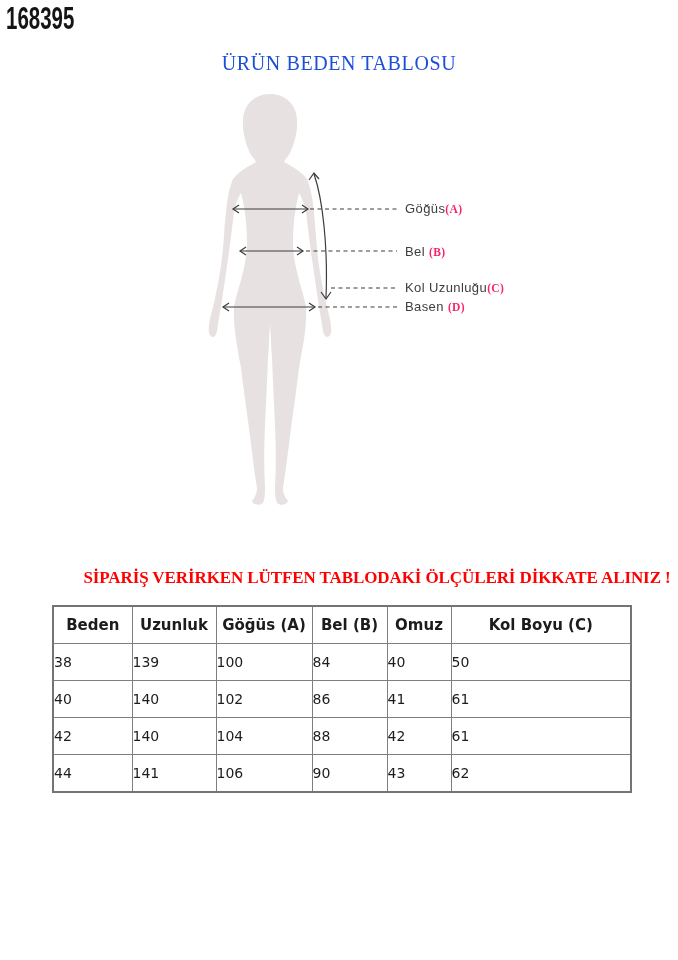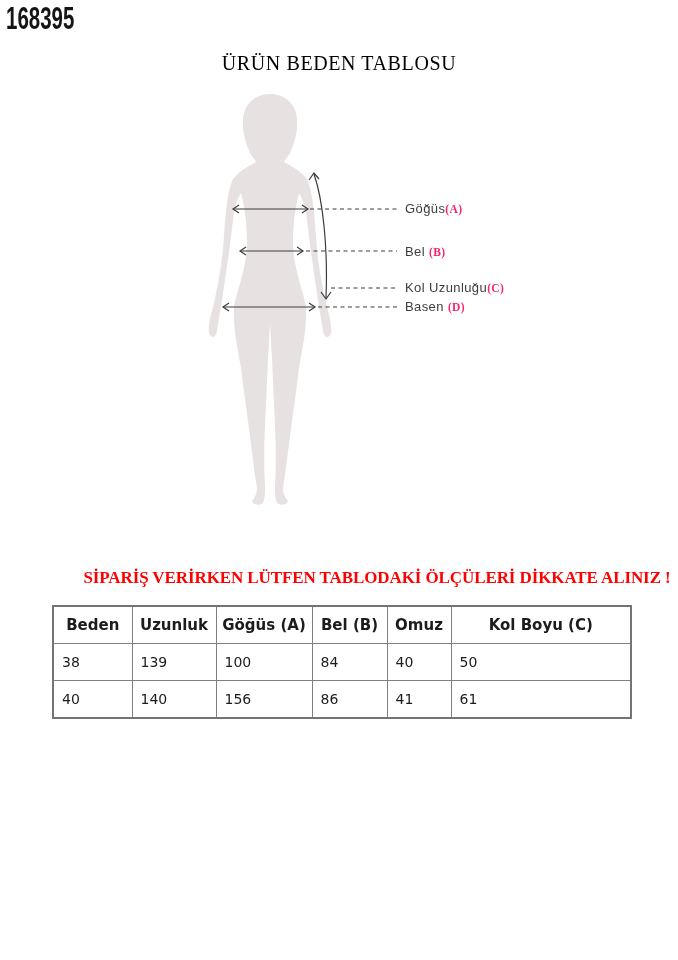"ÜRÜN BEDEN TABLOSU" .title { color: #000000 -> #1d4ed8 }
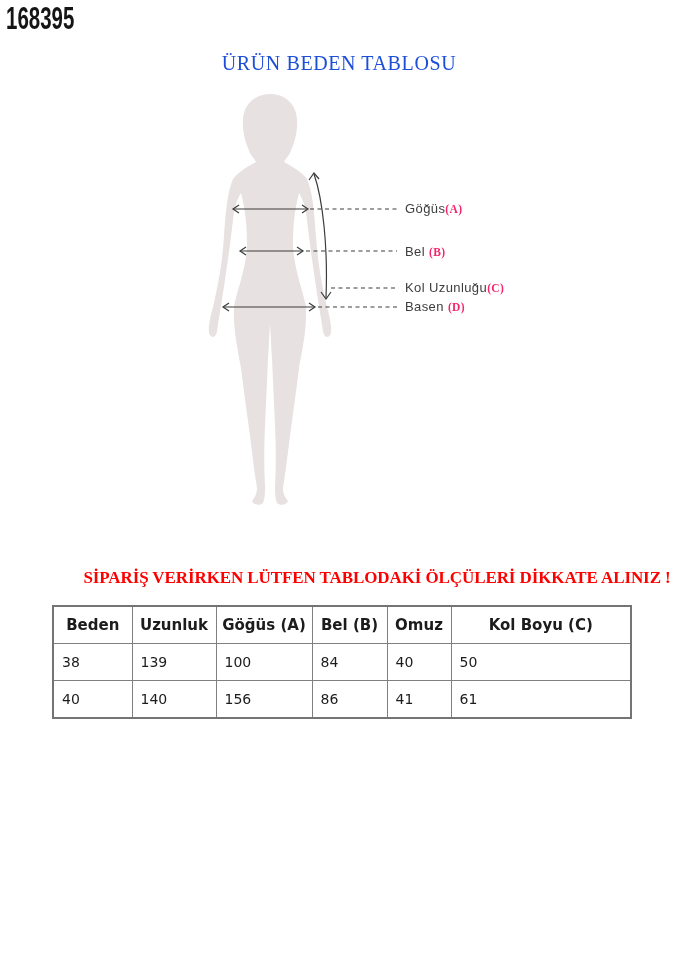"38" table.size-table td { padding-left: 8px -> none }
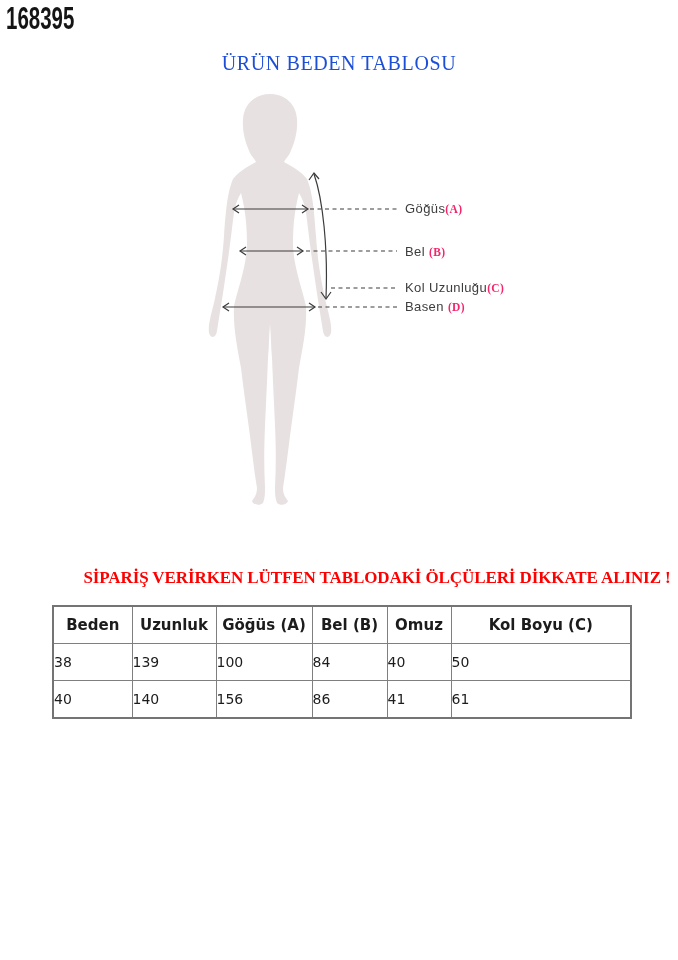"156" td { text: 156 -> 102 }
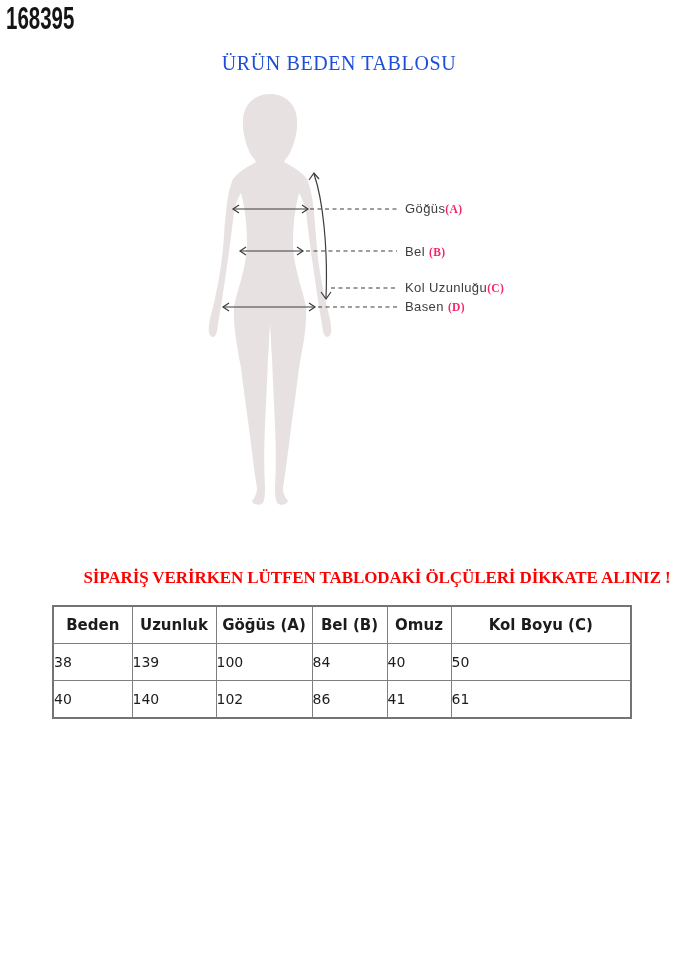"42" tr { html: none -> <tr> <td>42</td> <td>140</td> <td>104</td> <td>88</td> <td>42</td> <td>61</td> </tr> }
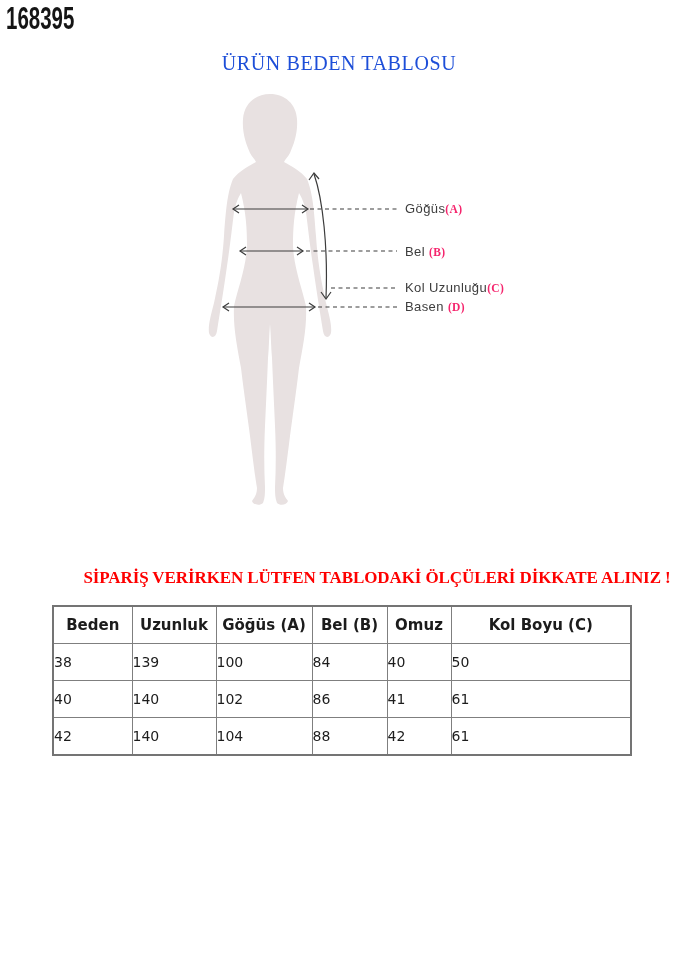"44" tr { html: none -> <tr> <td>44</td> <td>141</td> <td>106</td> <td>90</td> <td>43</td> <td>62</td> </tr> }
